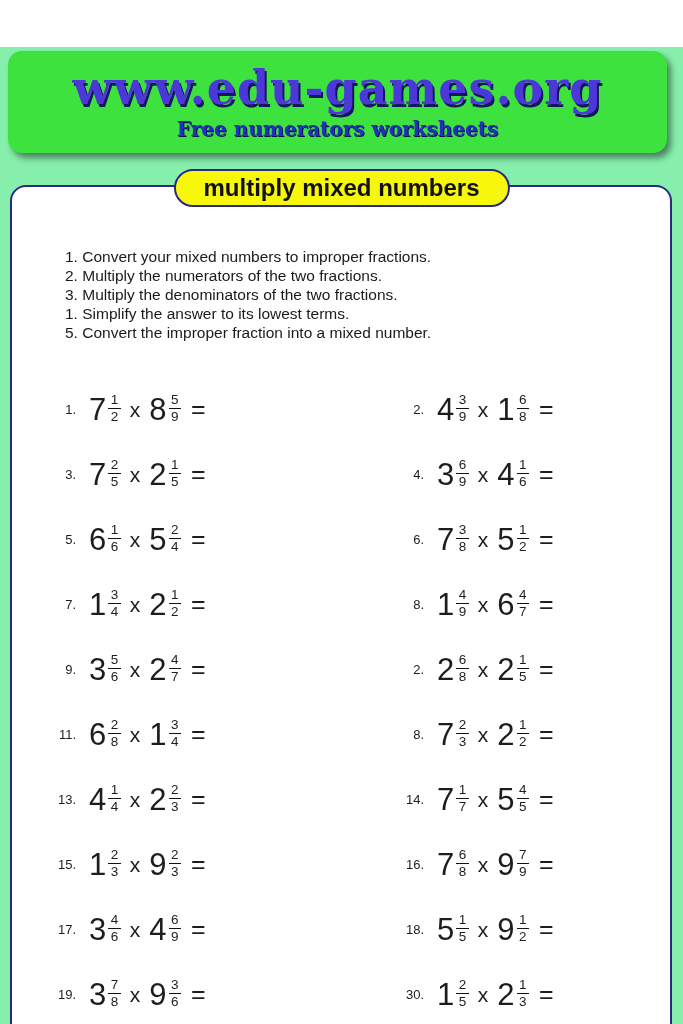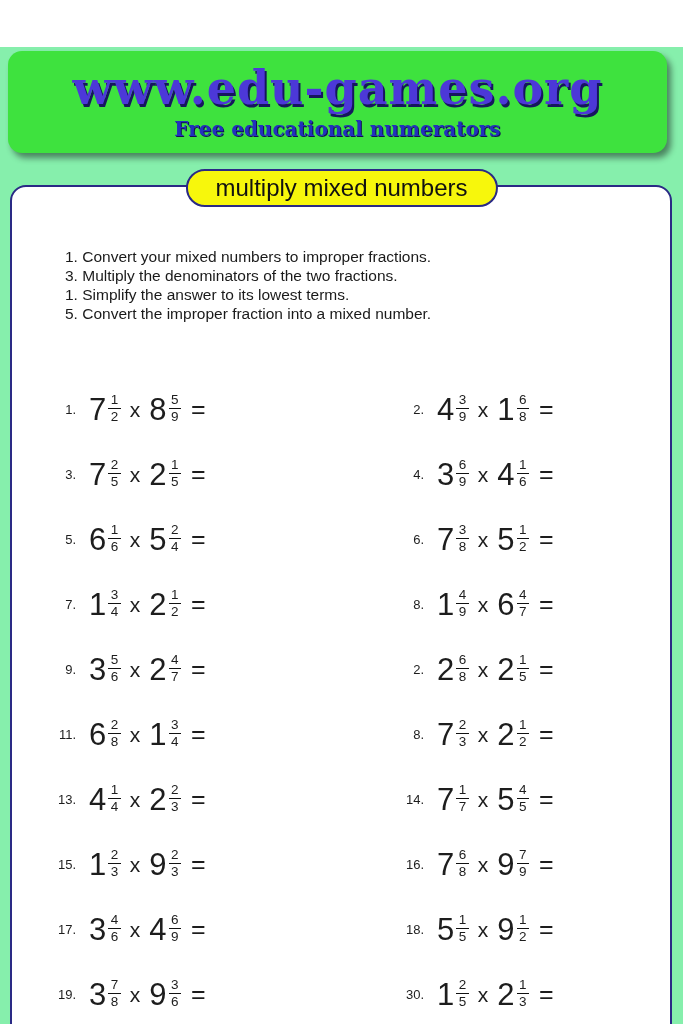"Free educational numerators" div.tagline { text: educational numerators -> numerators worksheets }
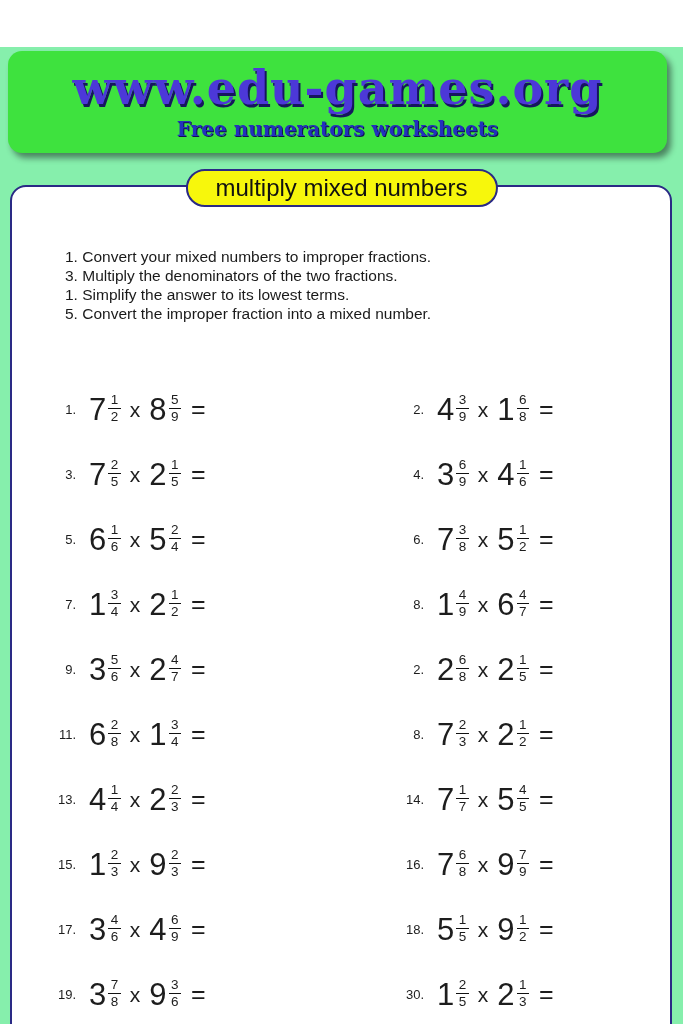"multiply mixed numbers" .title-pill { font-weight: normal -> bold }
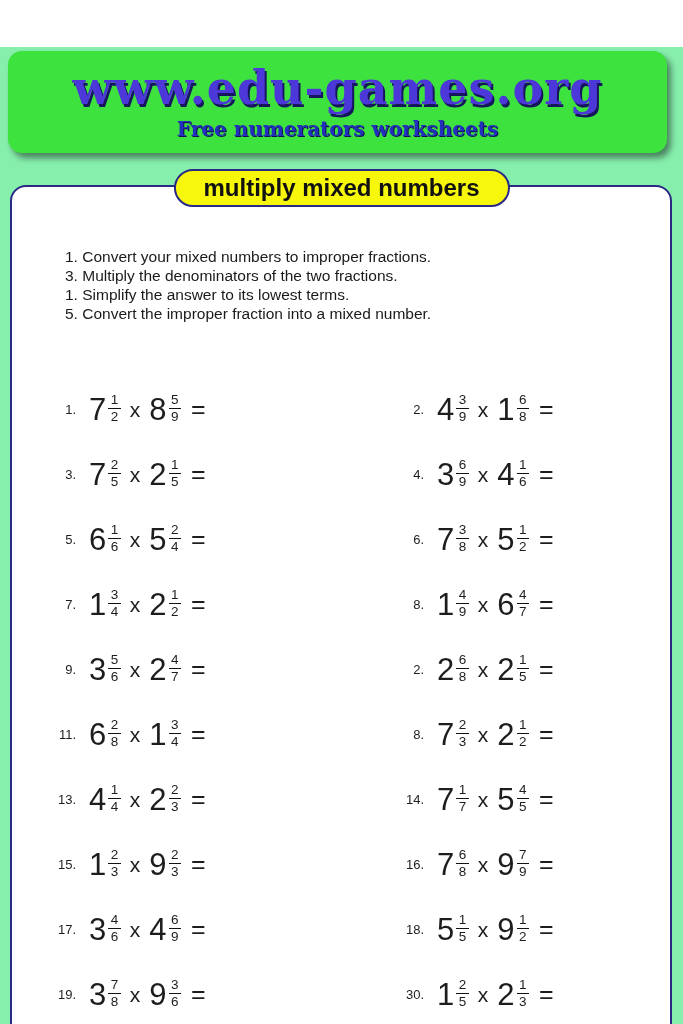"2. Multiply the numerators of" div { html: none -> <div>2. Multiply the numerators of the two fractions.</div> }
